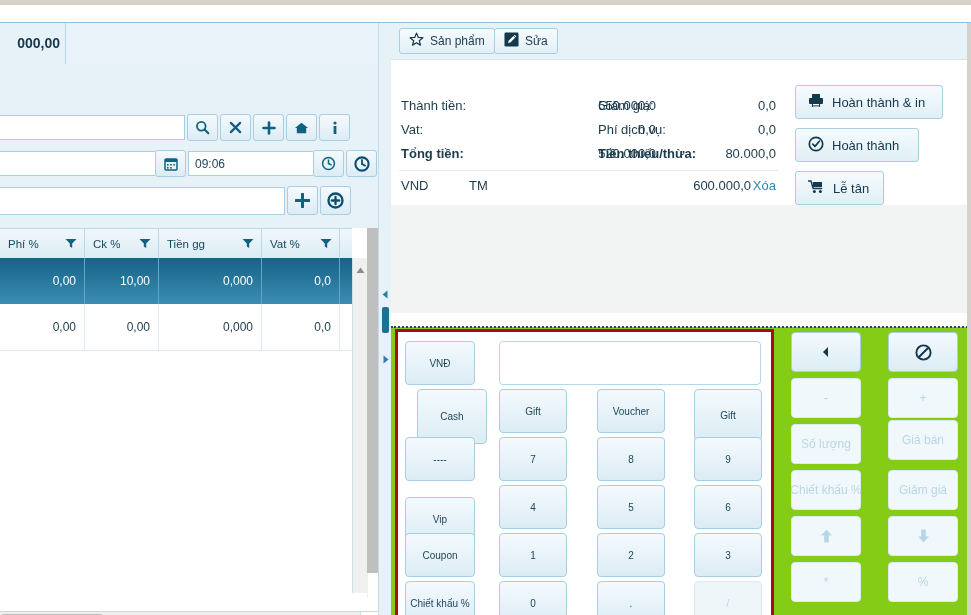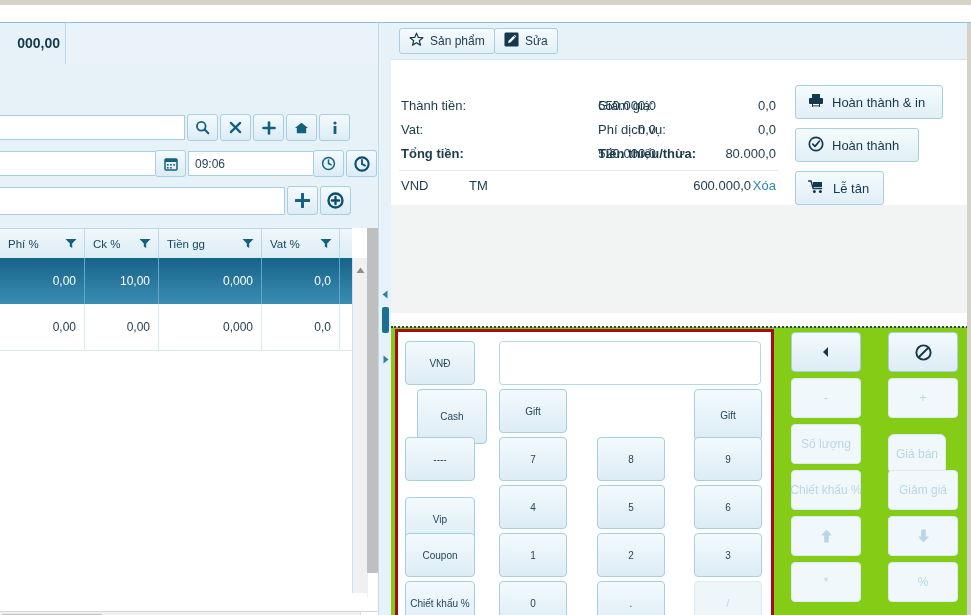"Voucher" div.kbtn { html: none -> <div>Voucher</div> }
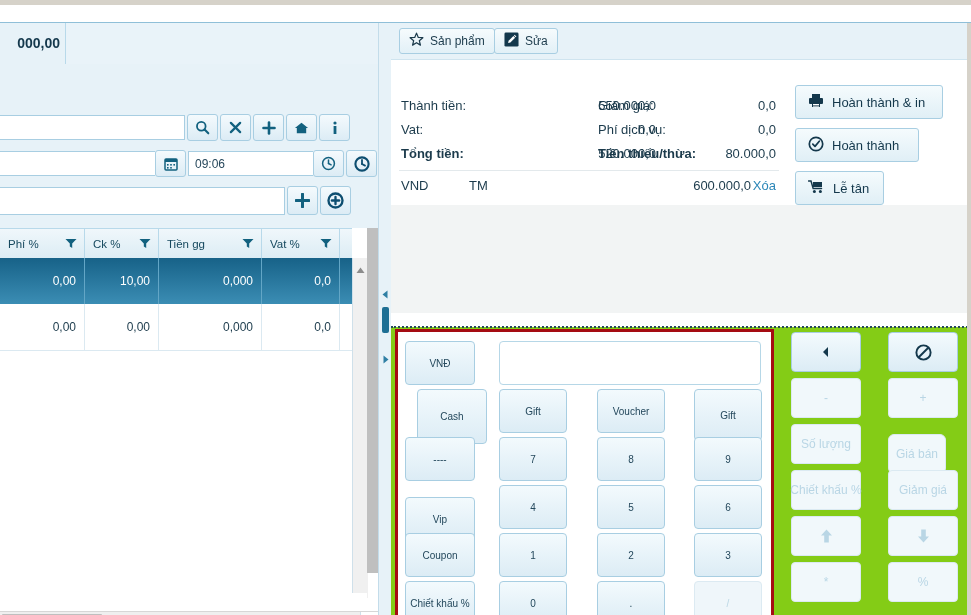"Giá bán" div.fbtn { border-radius: 6px -> none; top: 102px -> 88px; width: 58px -> 70px }
